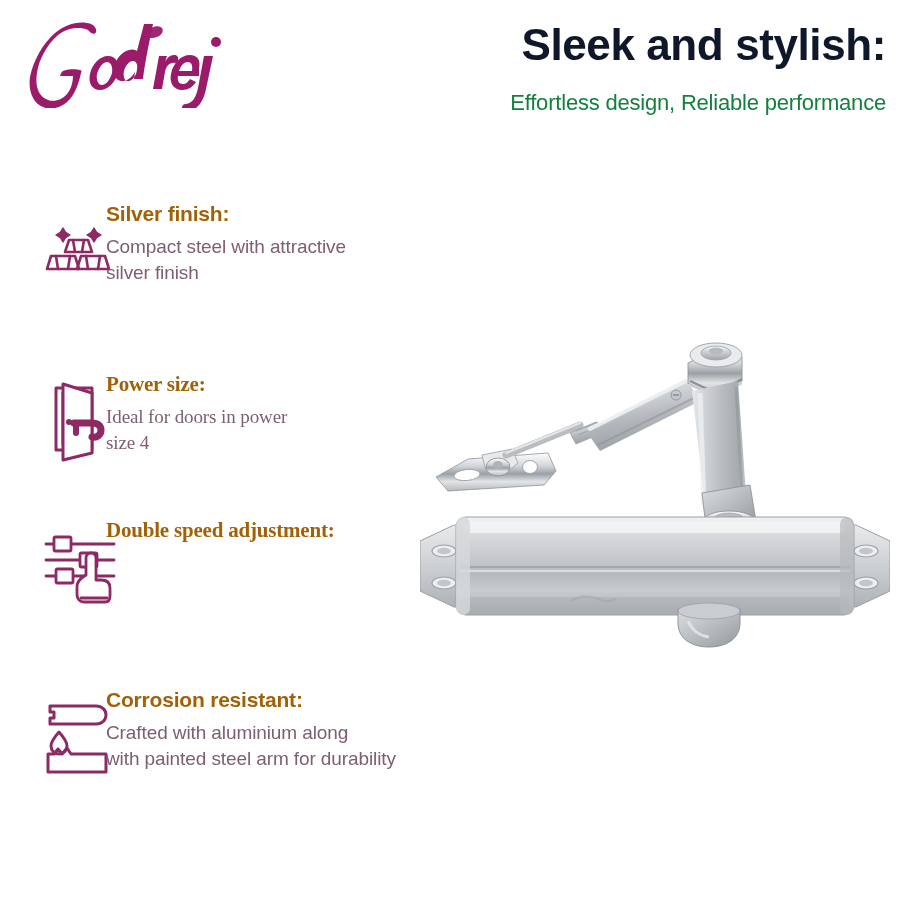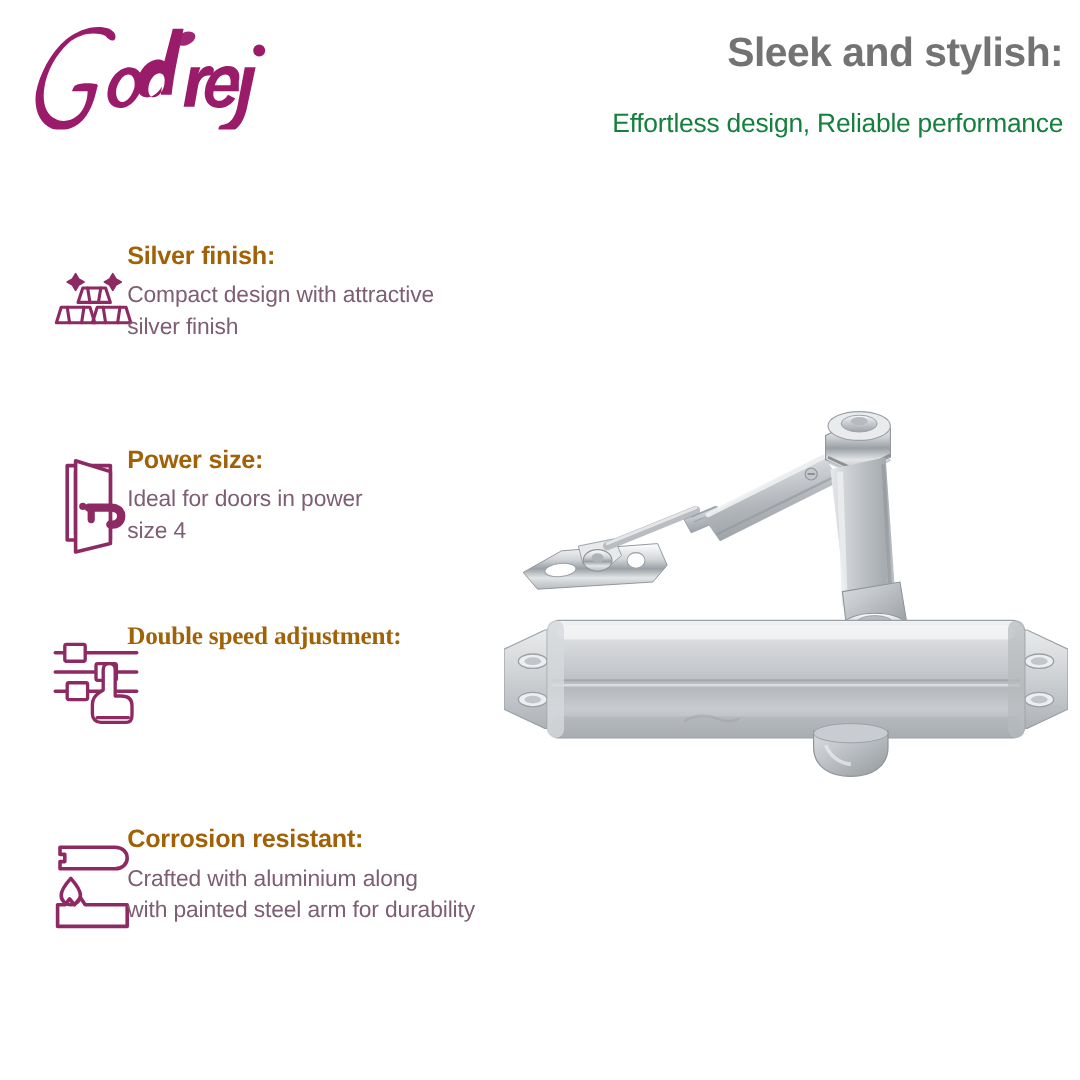"Sleek and stylish:" .headline { color: #737373 -> #0f172a; font-size: 34px -> 44px }
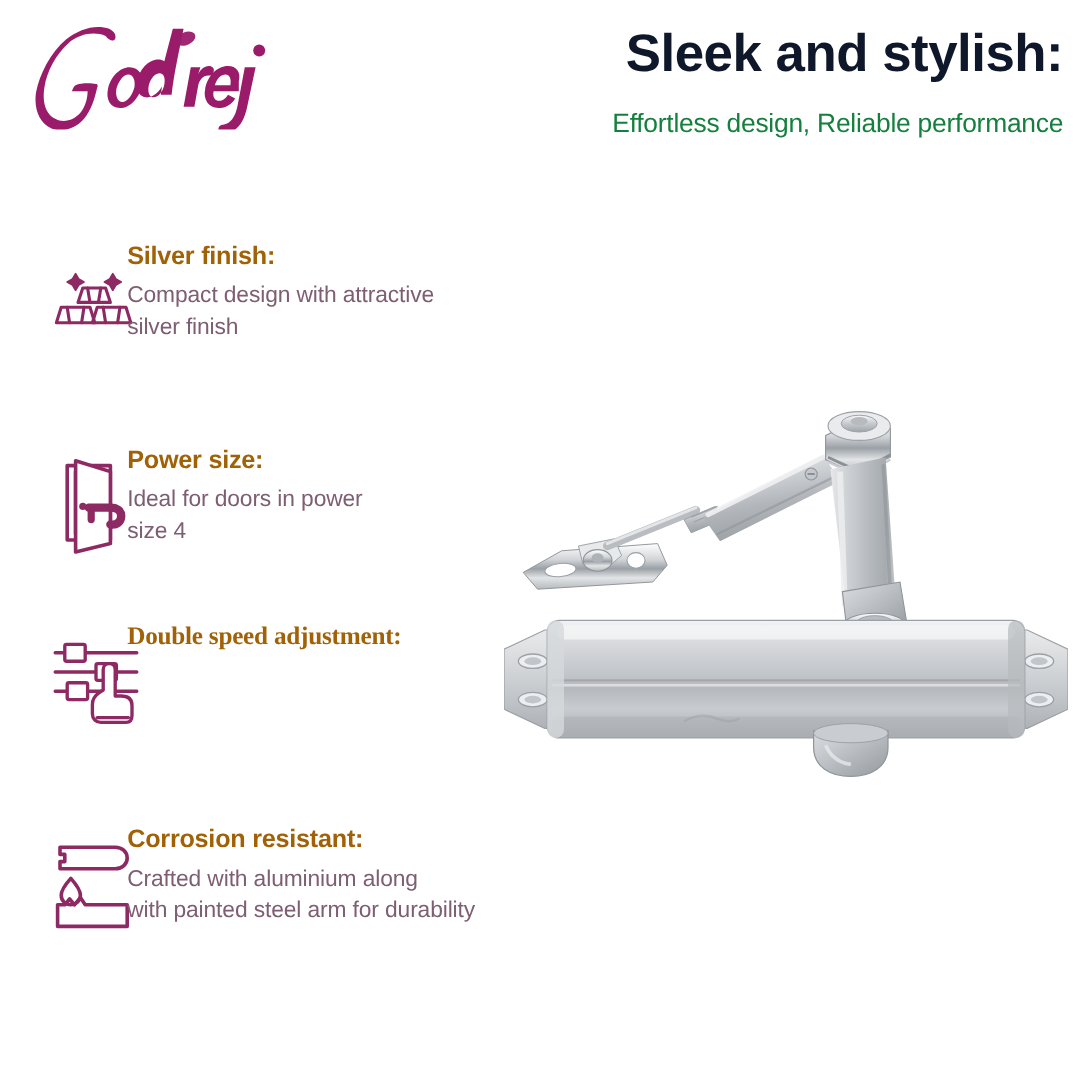"Compact design with attractive" div.feature-desc { text: design -> steel }
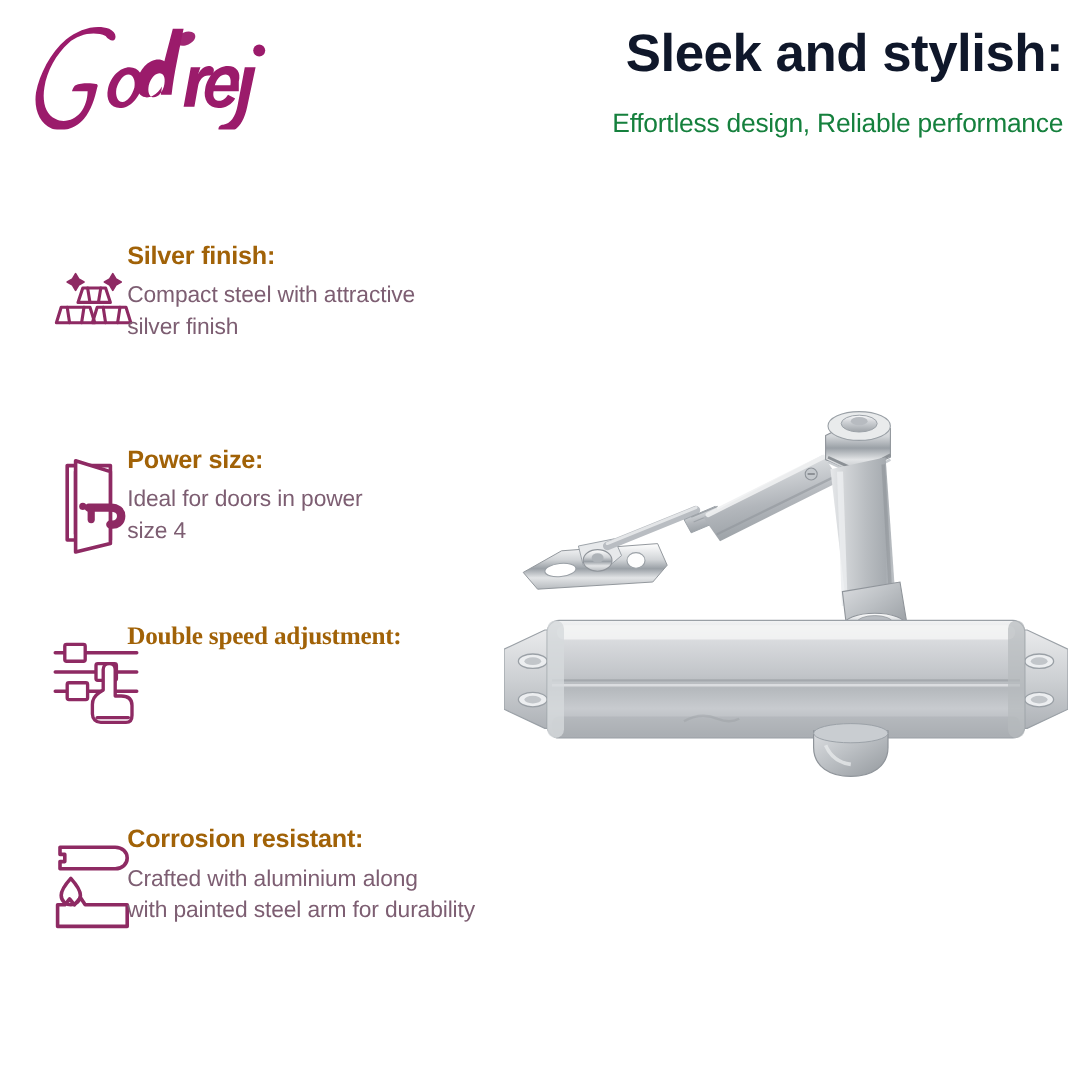"Power size:" div.feature { font-family: none -> Liberation Serif, serif }
